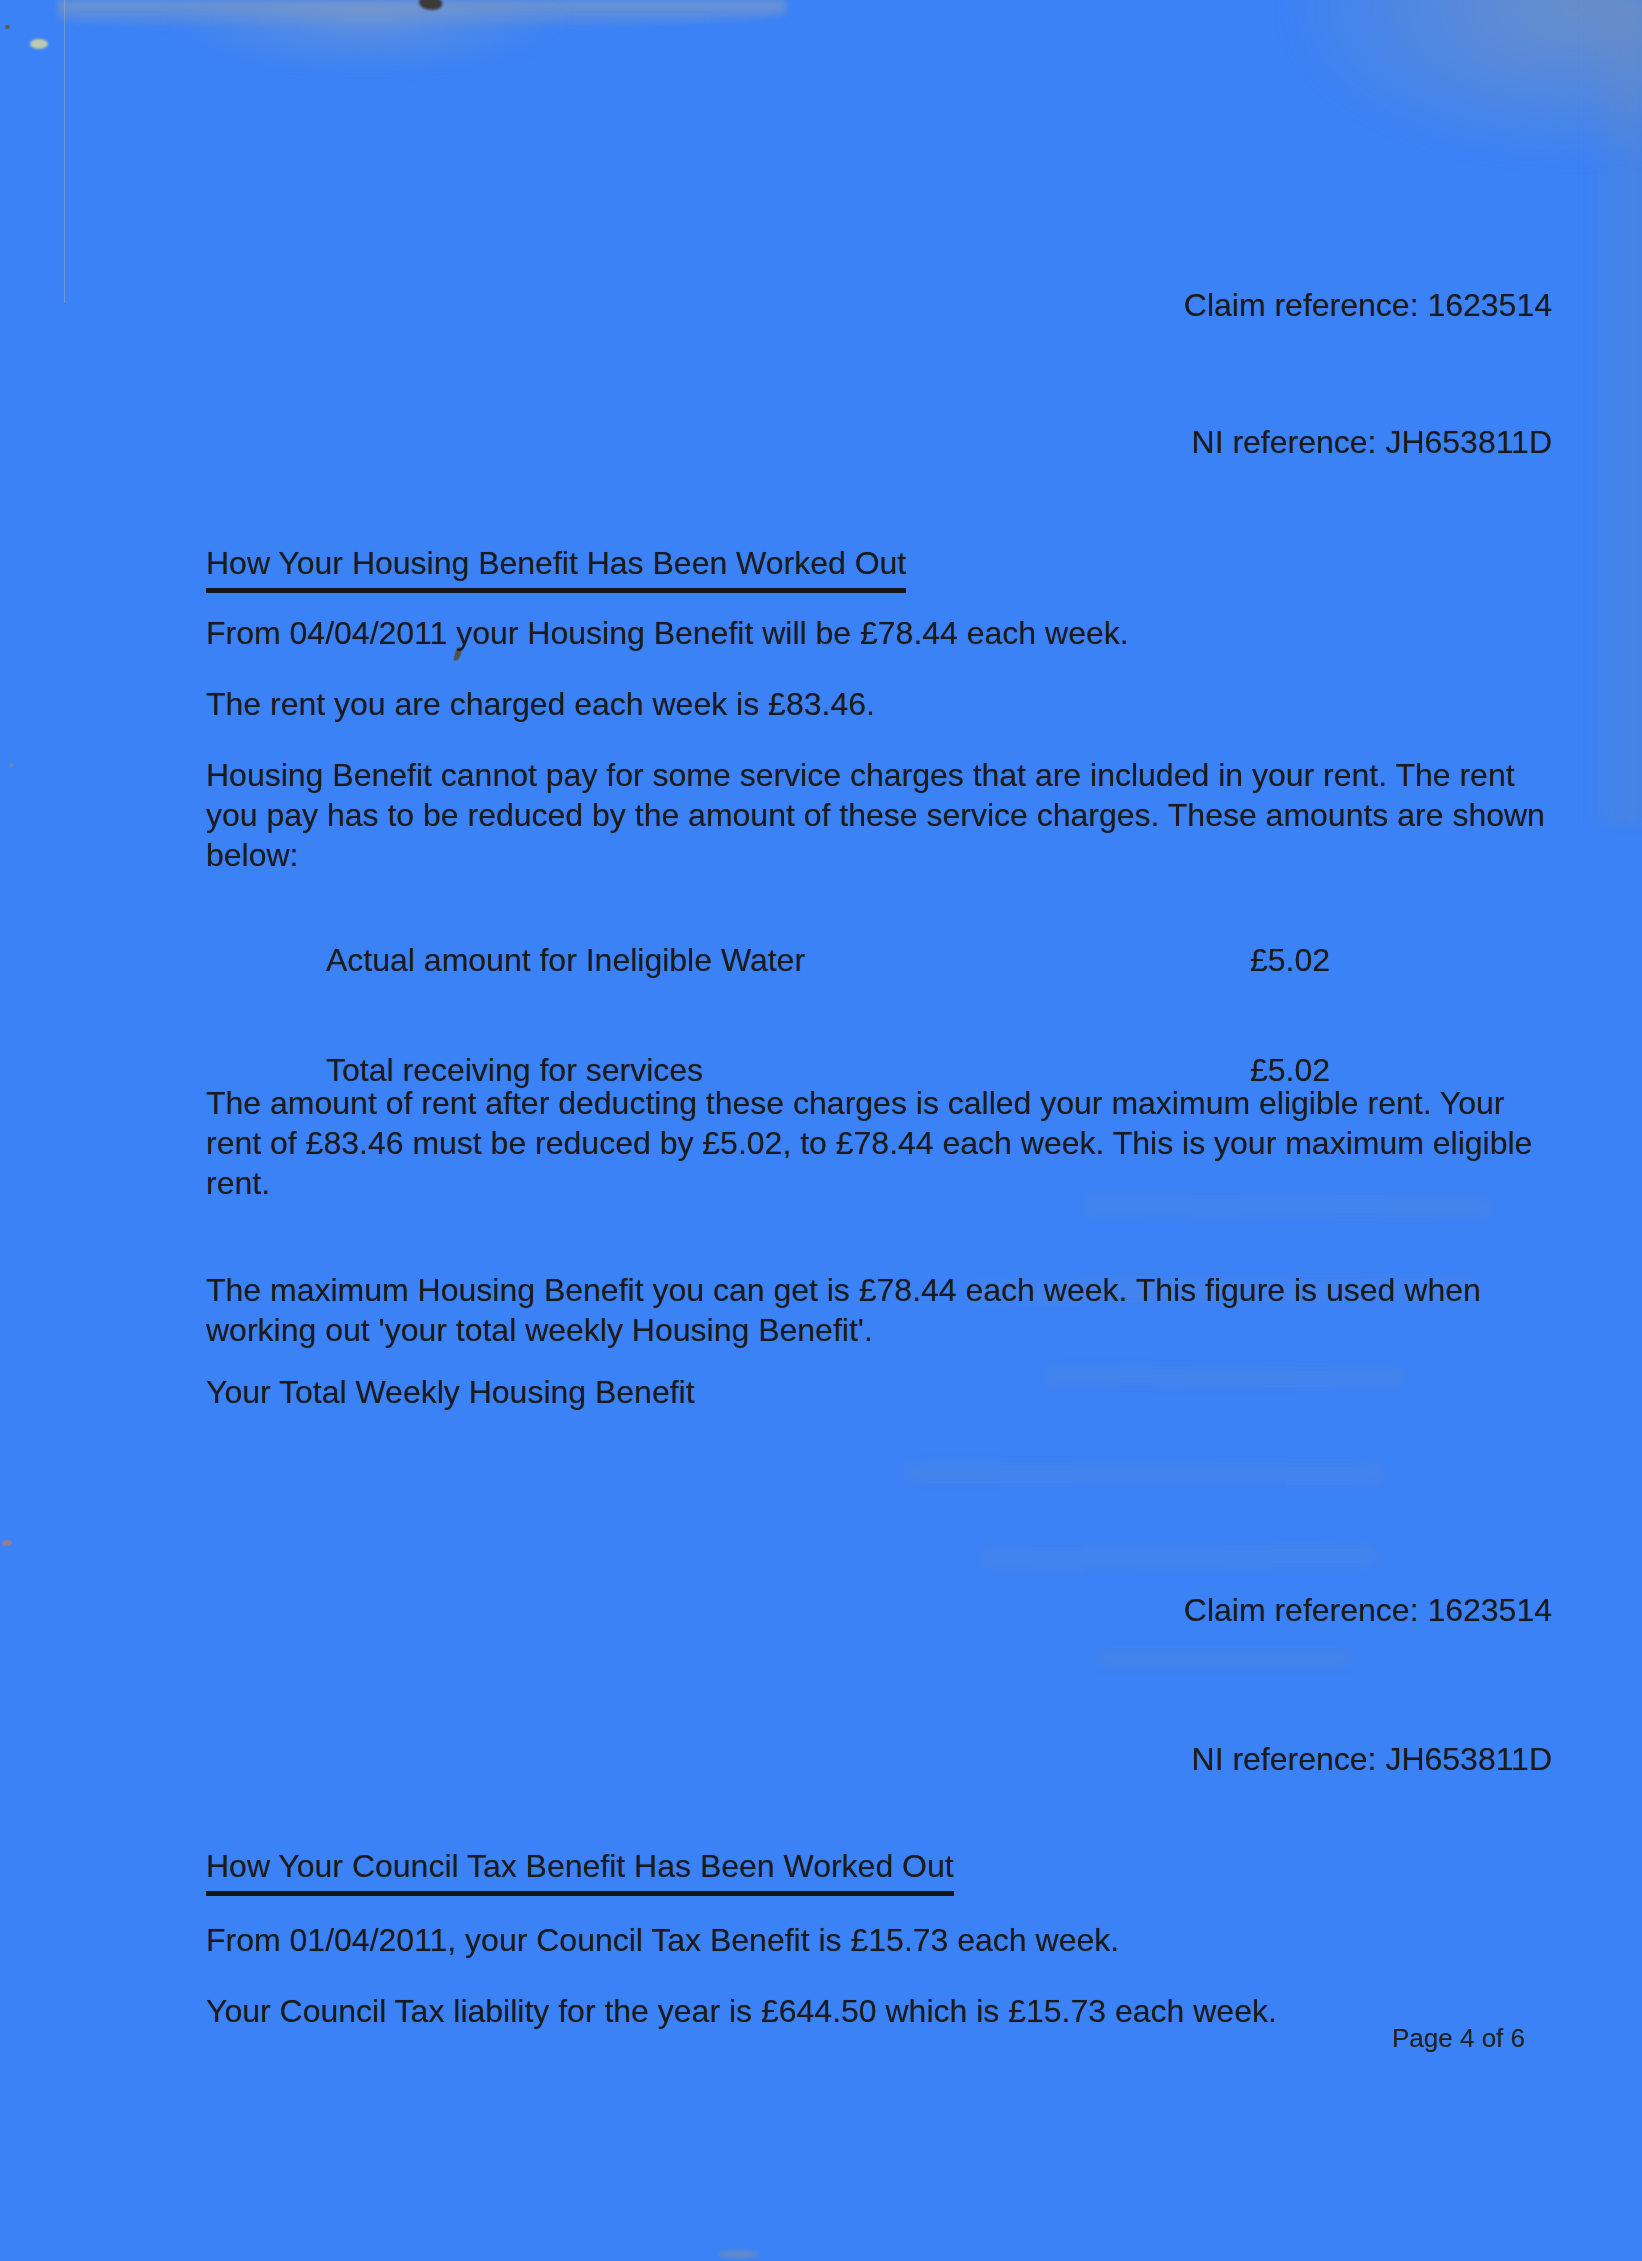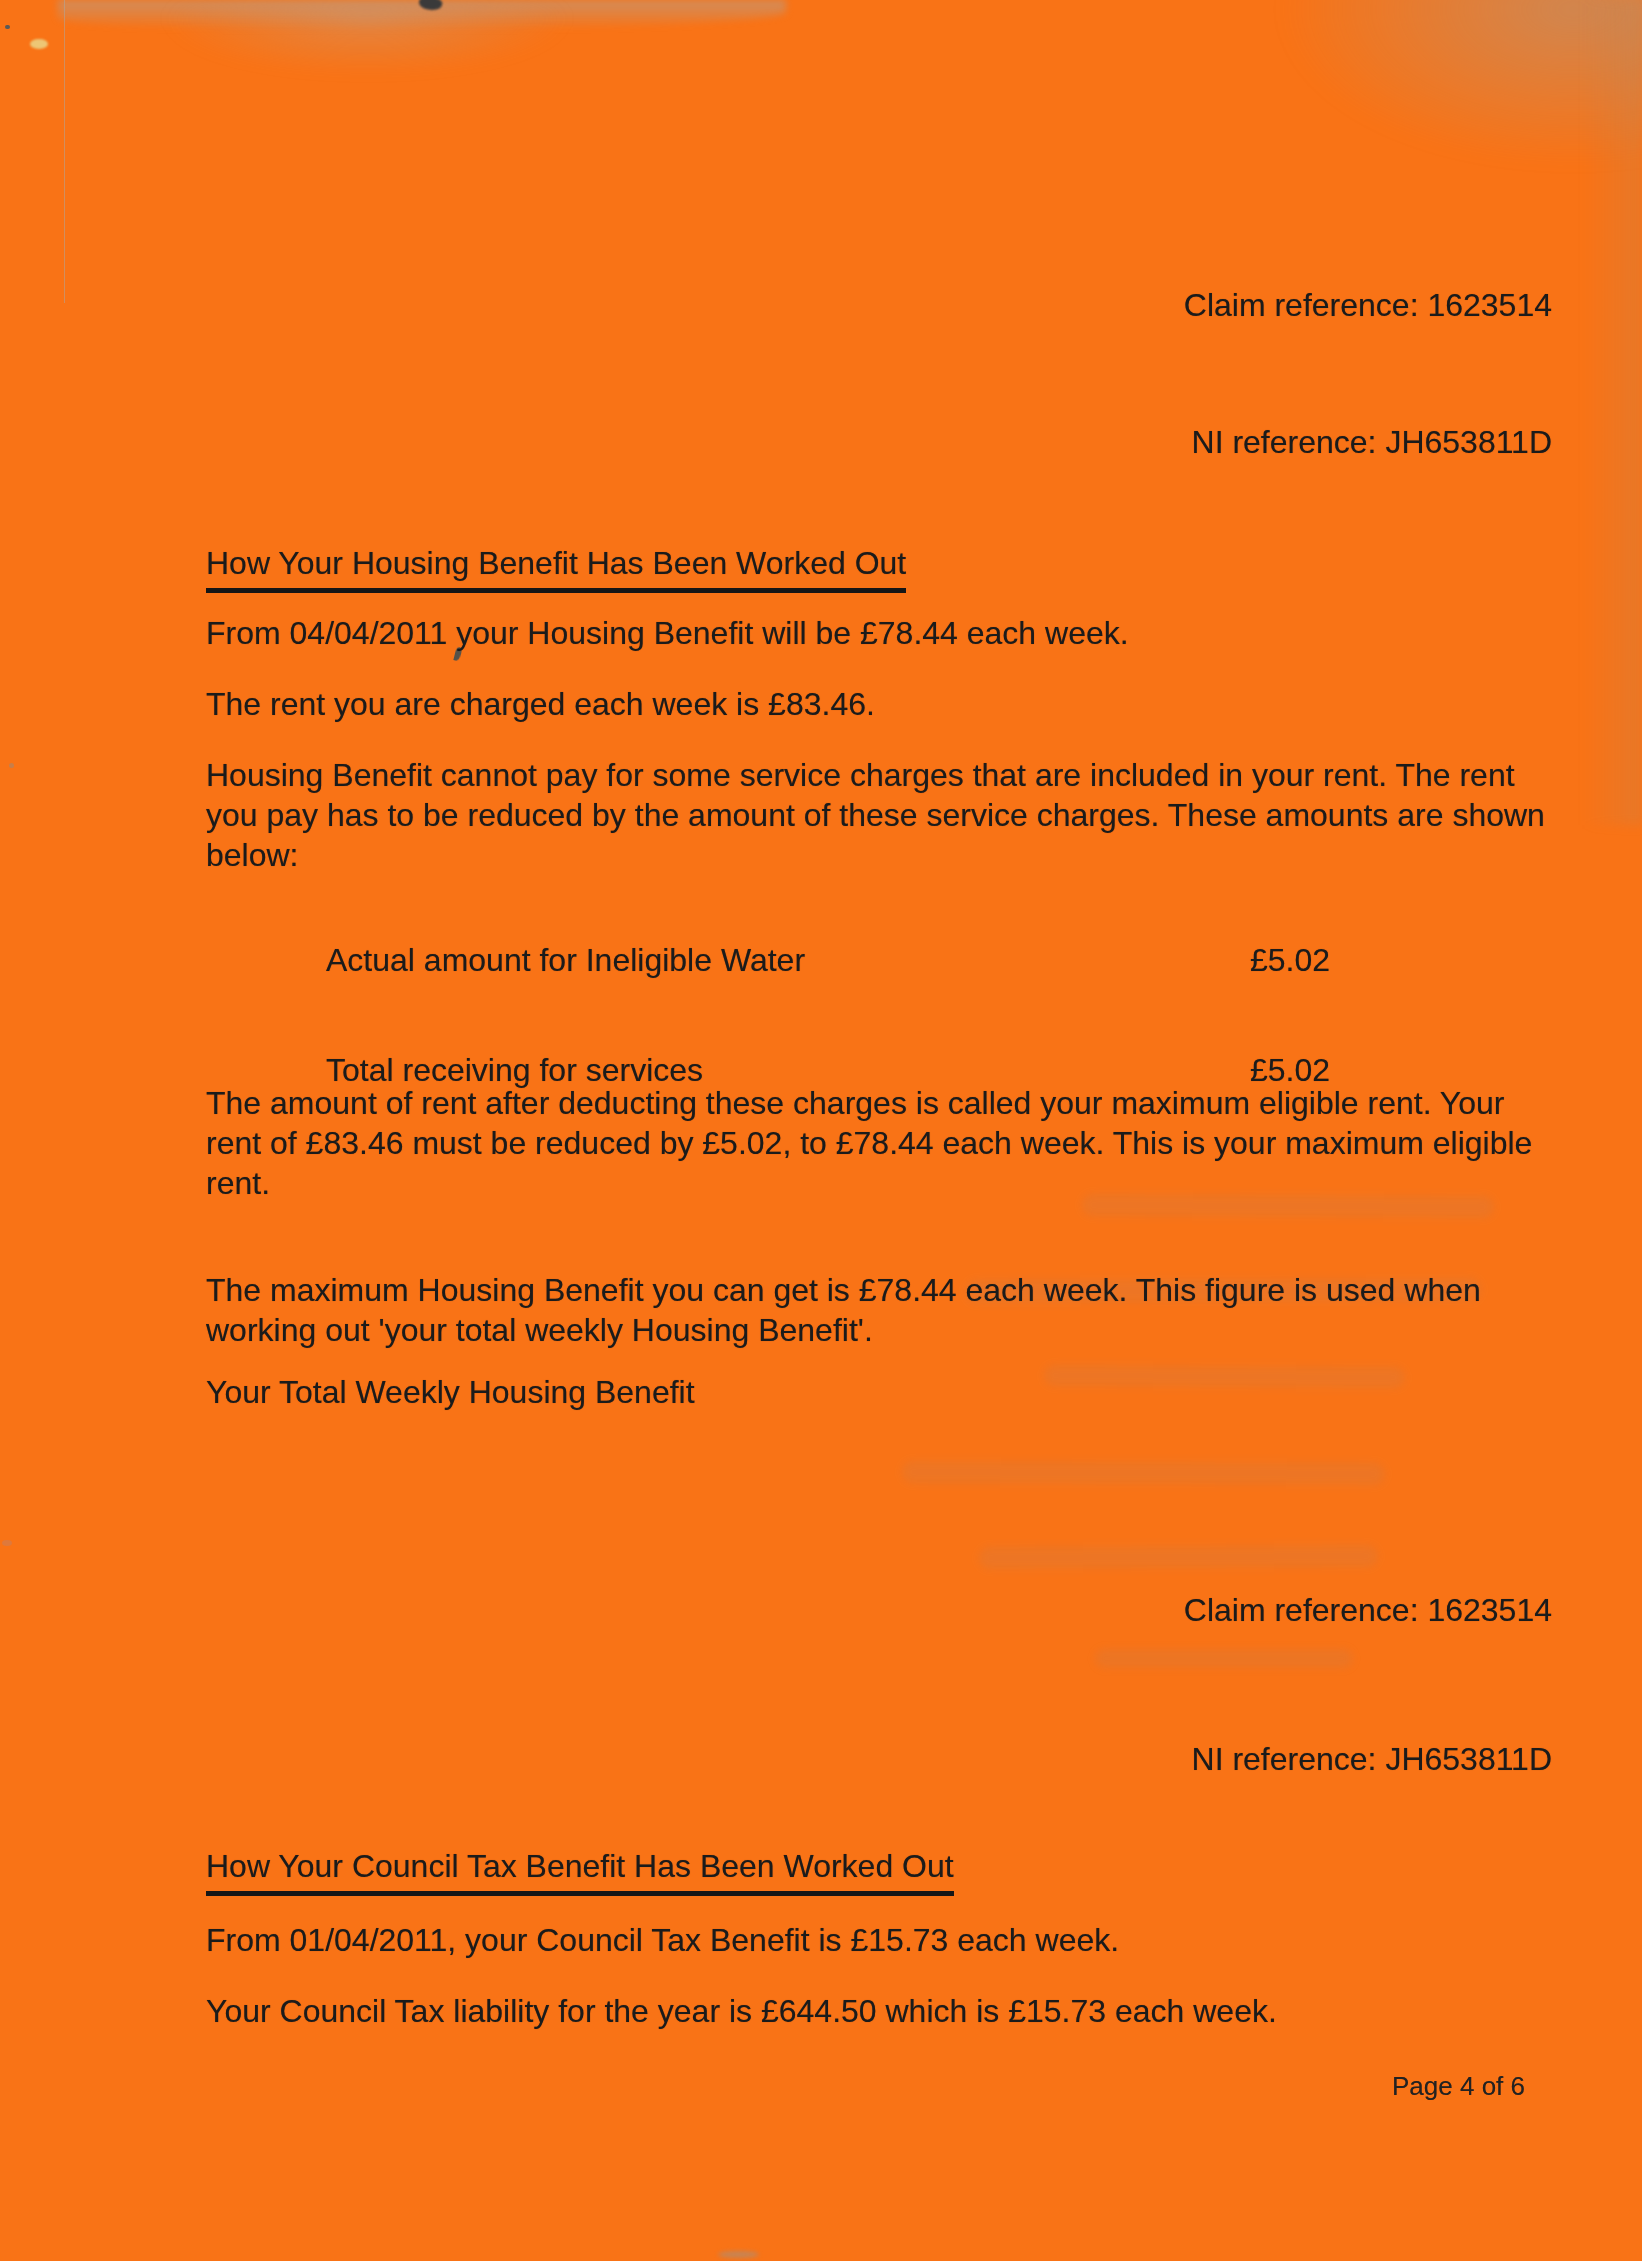"Claim reference: 1623514" .page { background: #f97316 -> #3b82f6 }
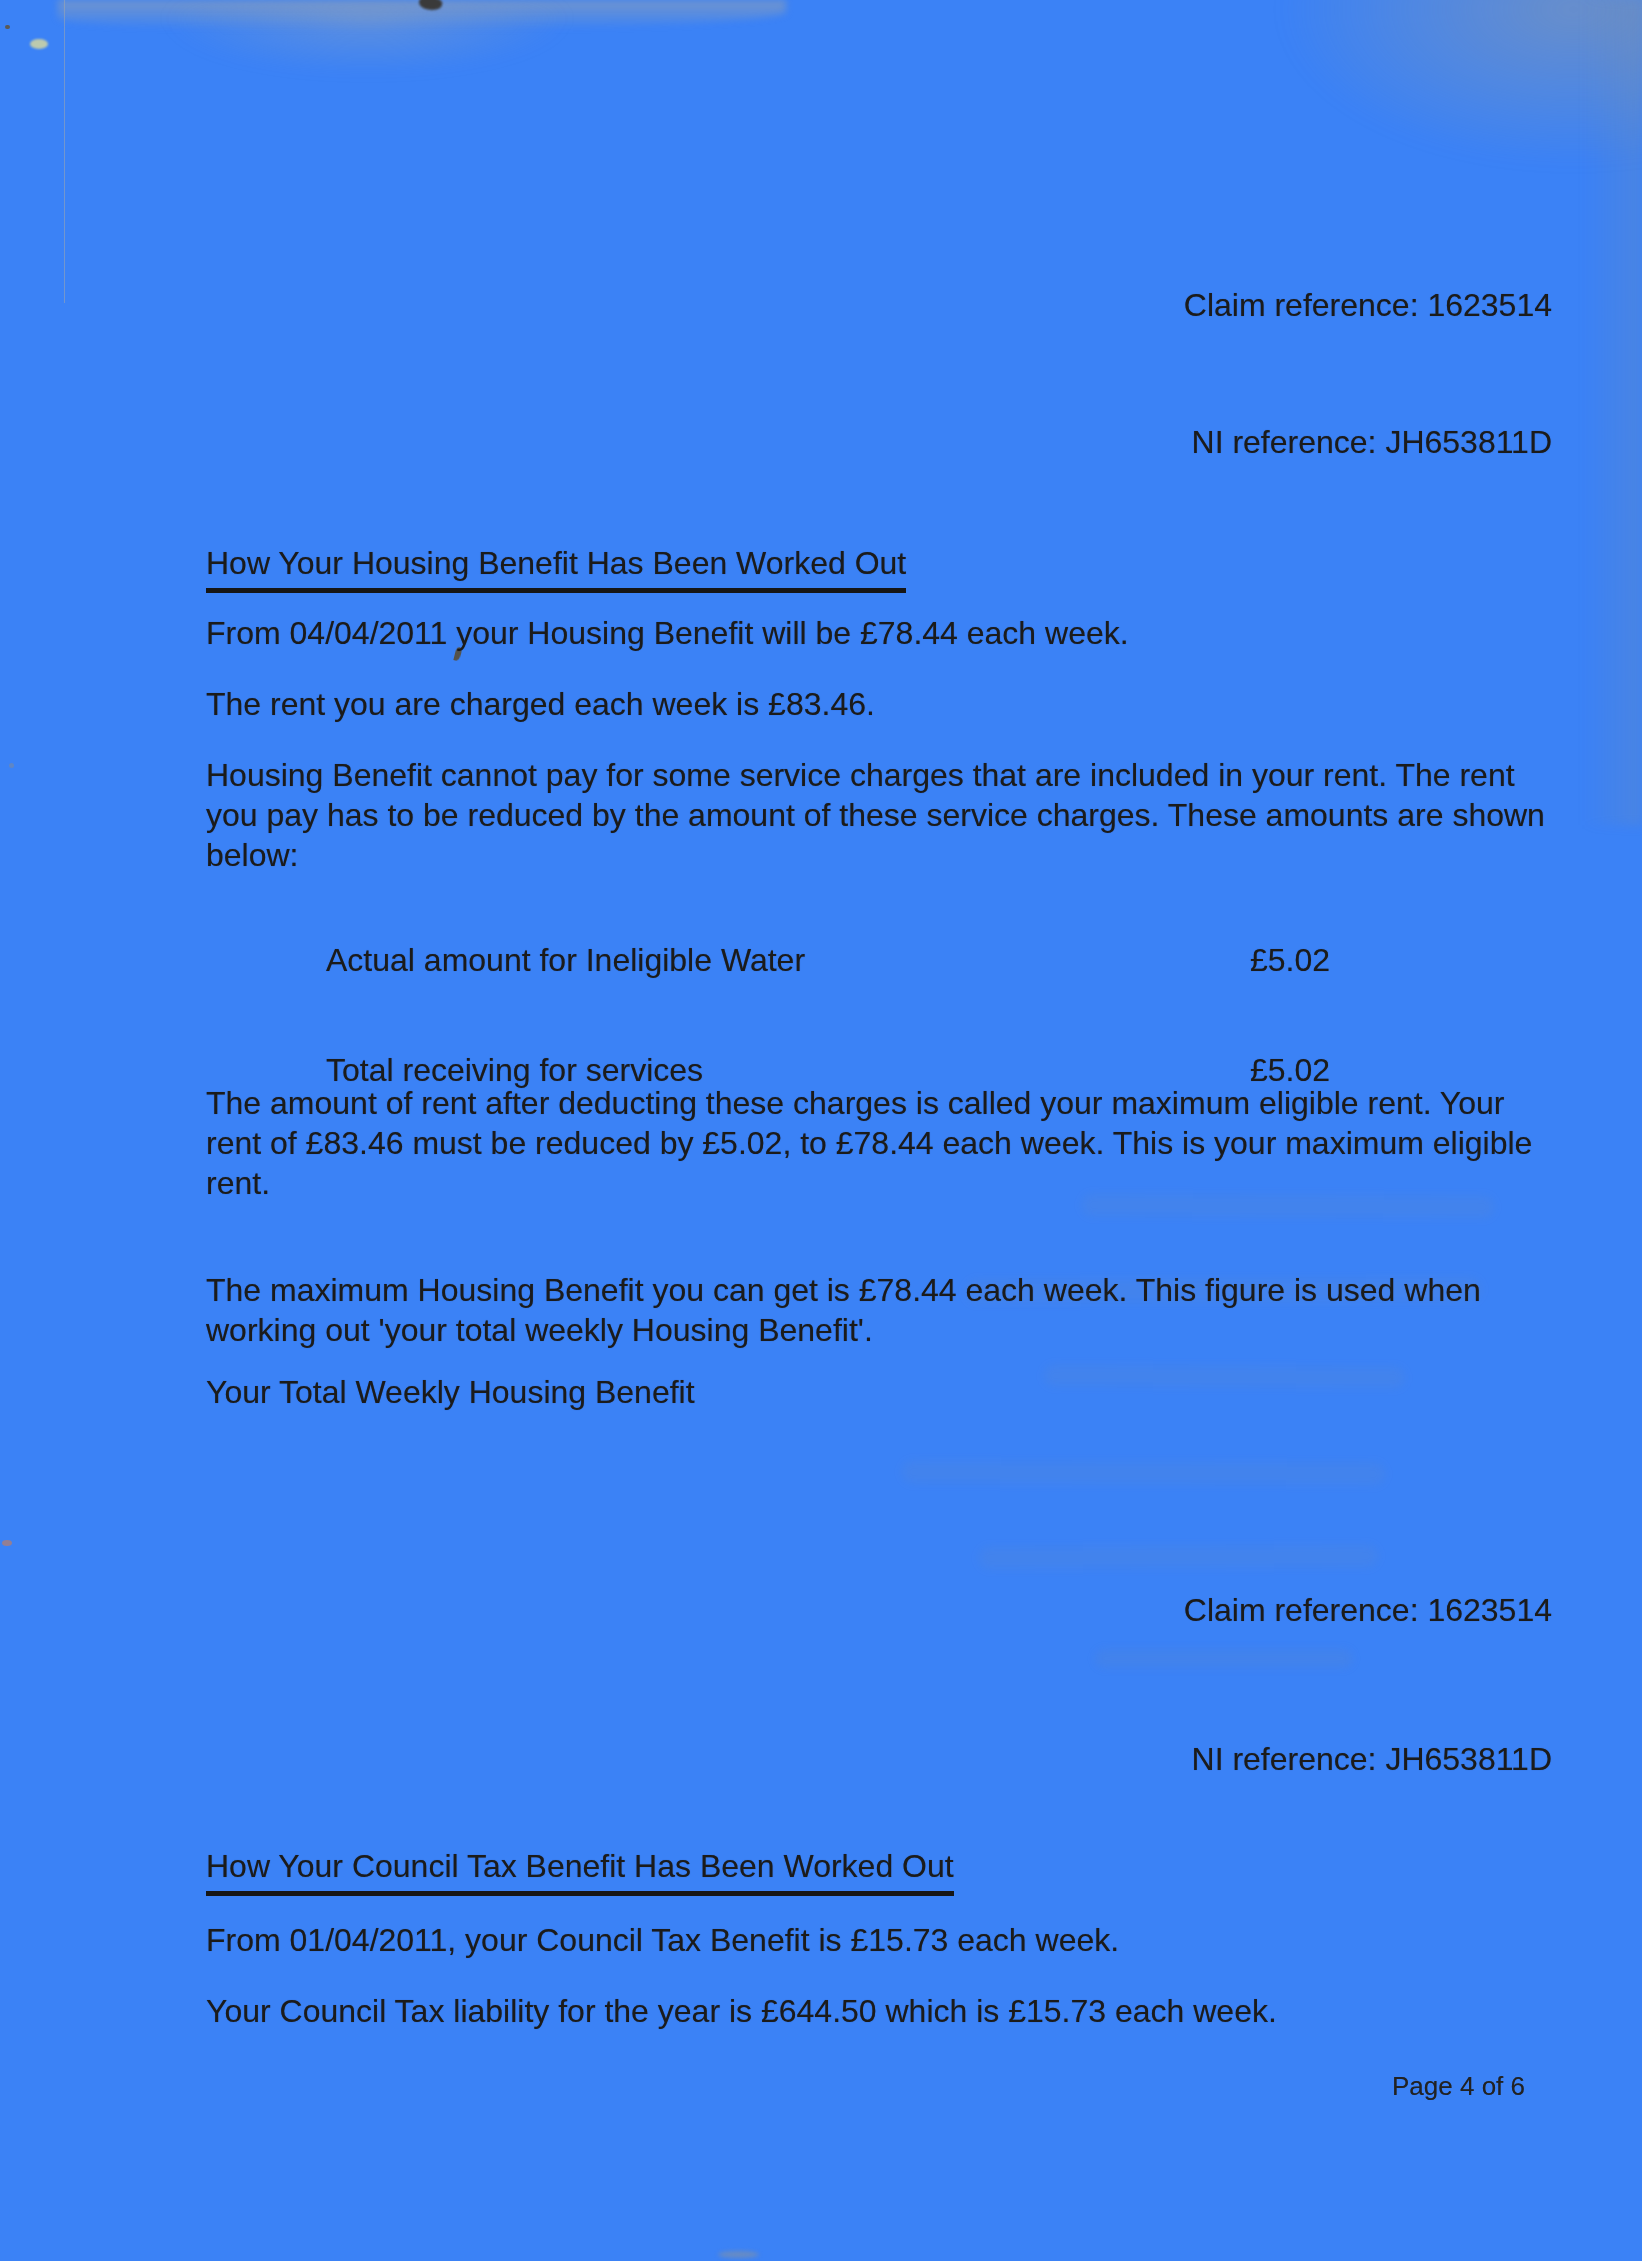"Page 4 of 6" .footer { margin-top: 48px -> none }
